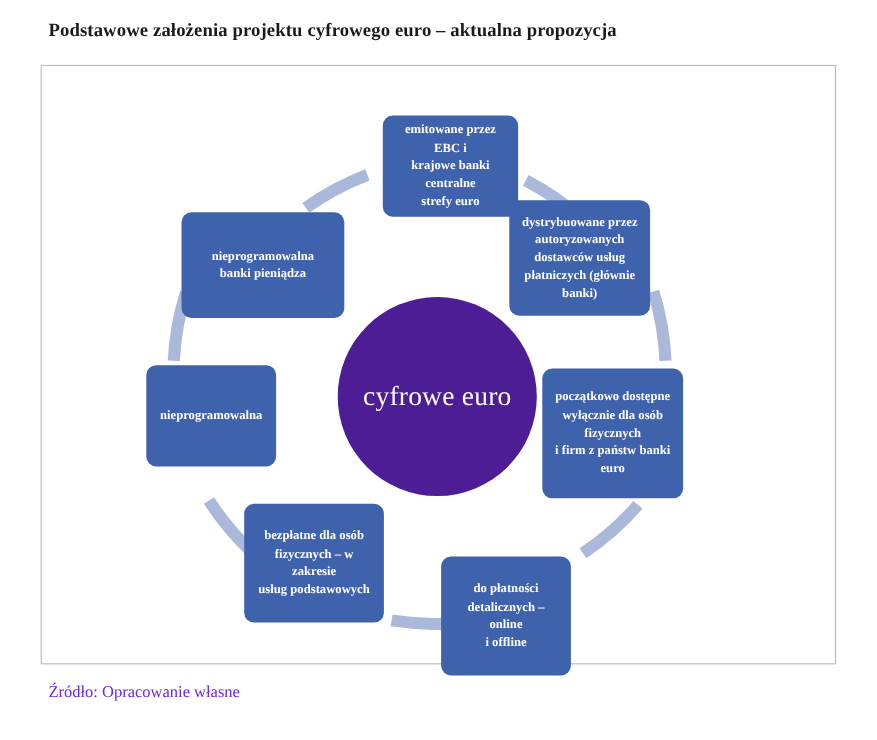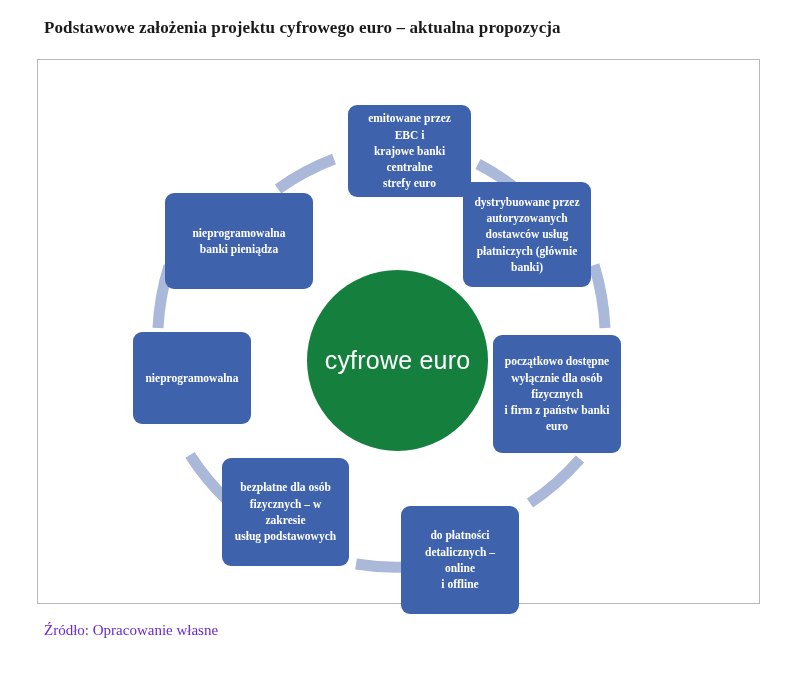"cyfrowe euro" .center-circle { background: #15803d -> #4c1d95; font-family: Liberation Sans, sans-serif -> Liberation Serif, serif }
